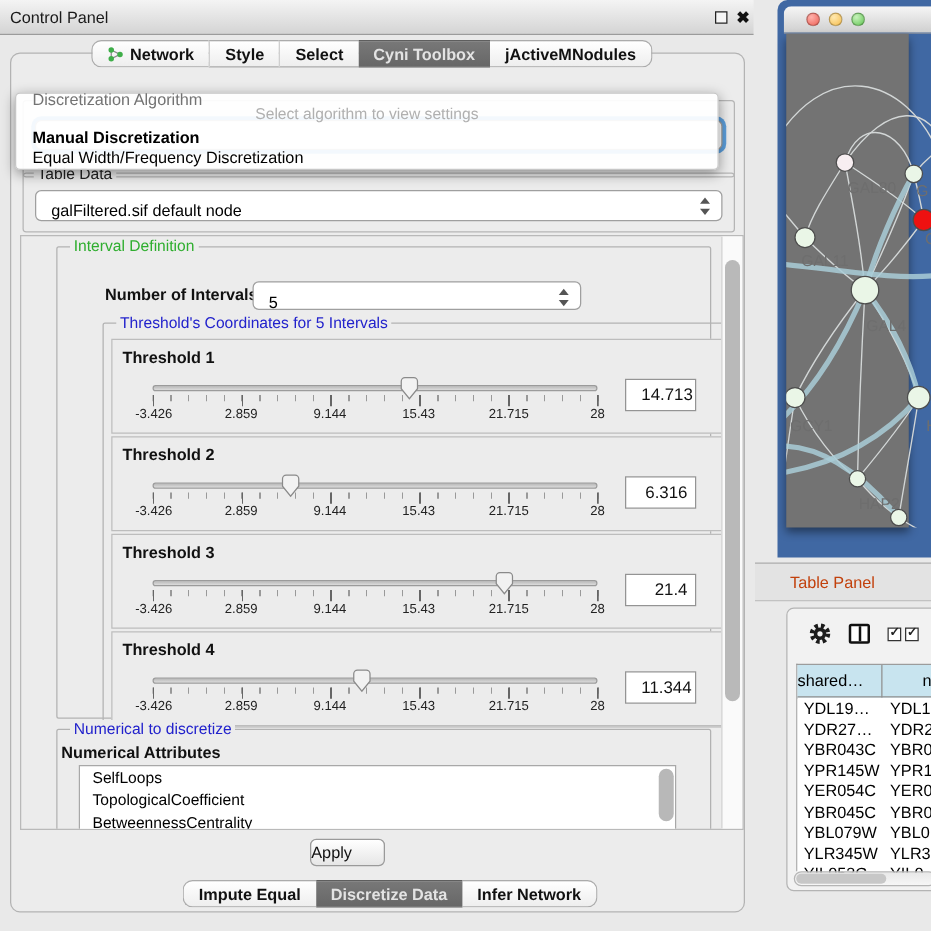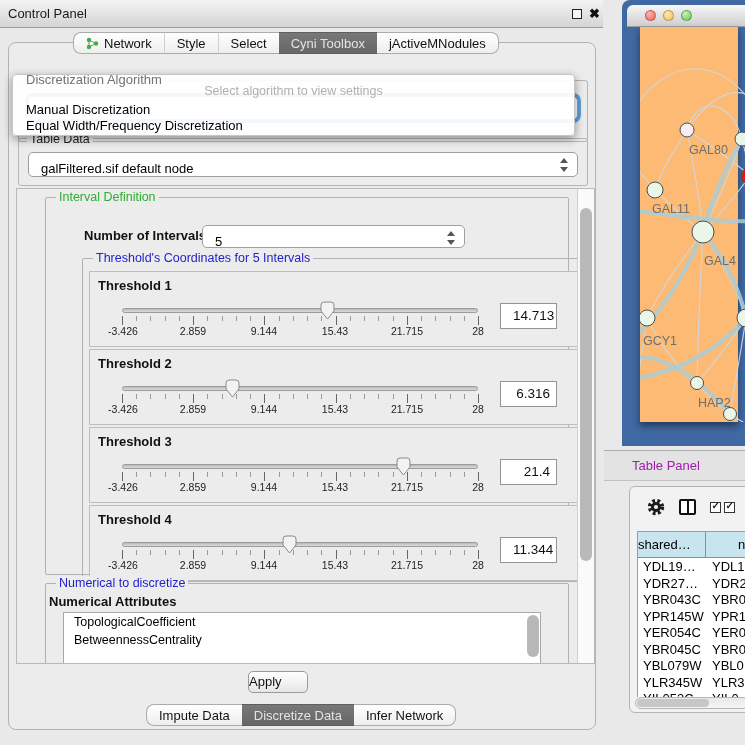"Network" .tab { font-weight: normal -> bold }
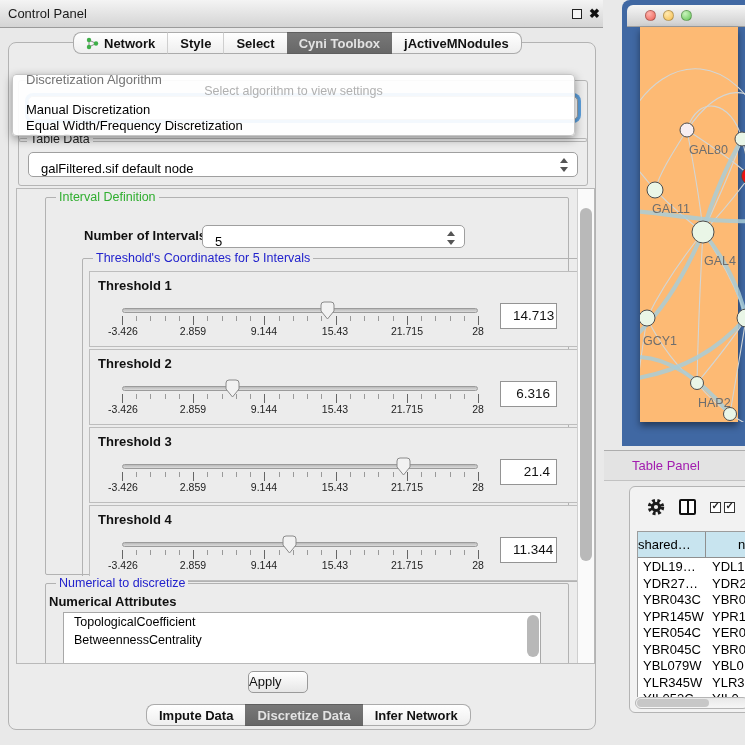"Manual Discretization" #popup .opt.o1 { font-weight: normal -> bold }
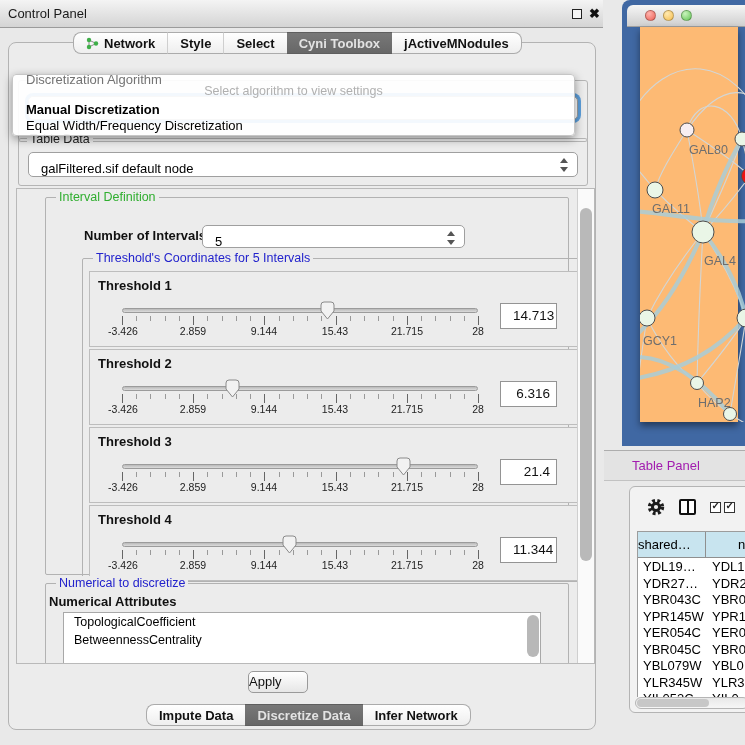"GAL80" #net-canvas { background: #fdba74 -> #737373; left: 18px -> 7px }
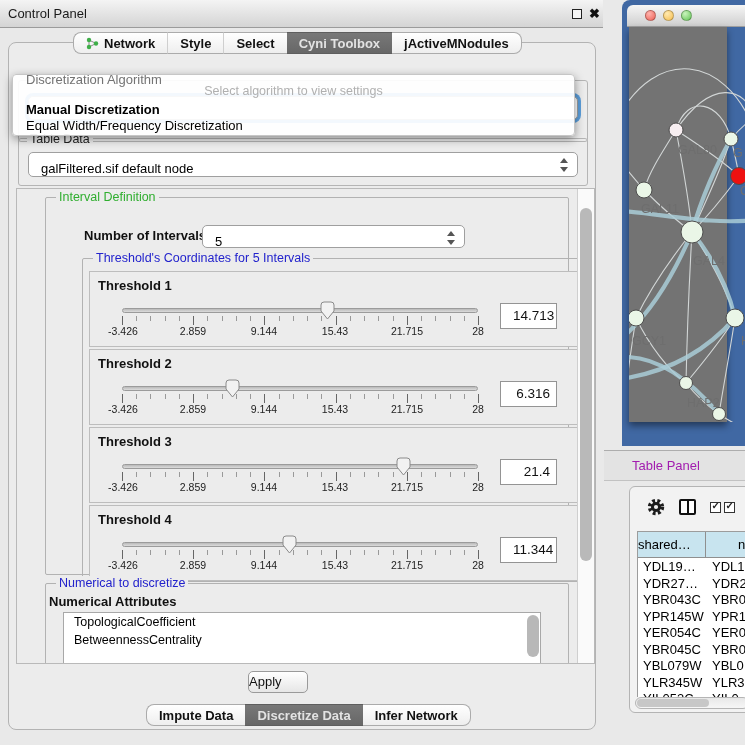"Table Panel" #tpanel-bar span { color: #a21caf -> #c2410c }
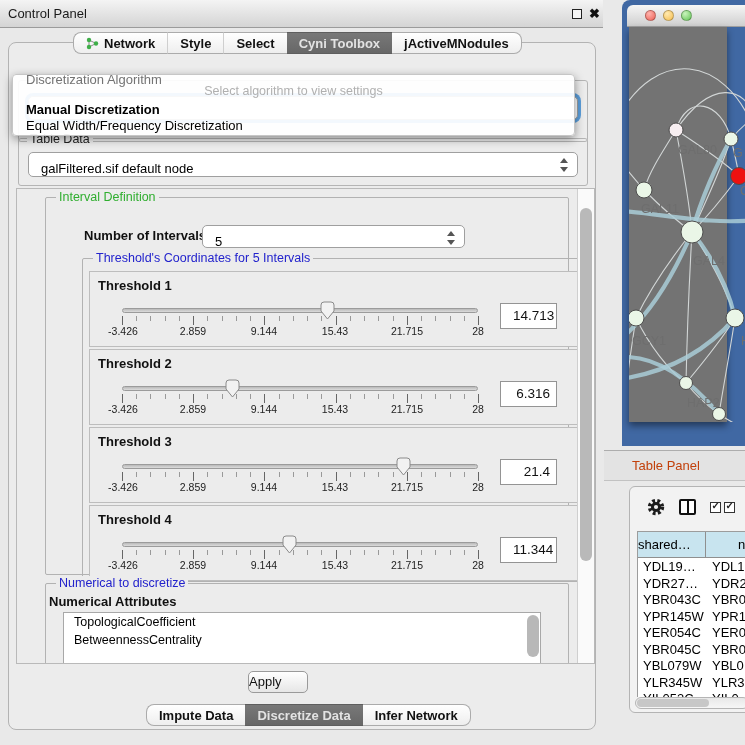"SelfLoops" div.item { html: none -> <div>SelfLoops</div> }
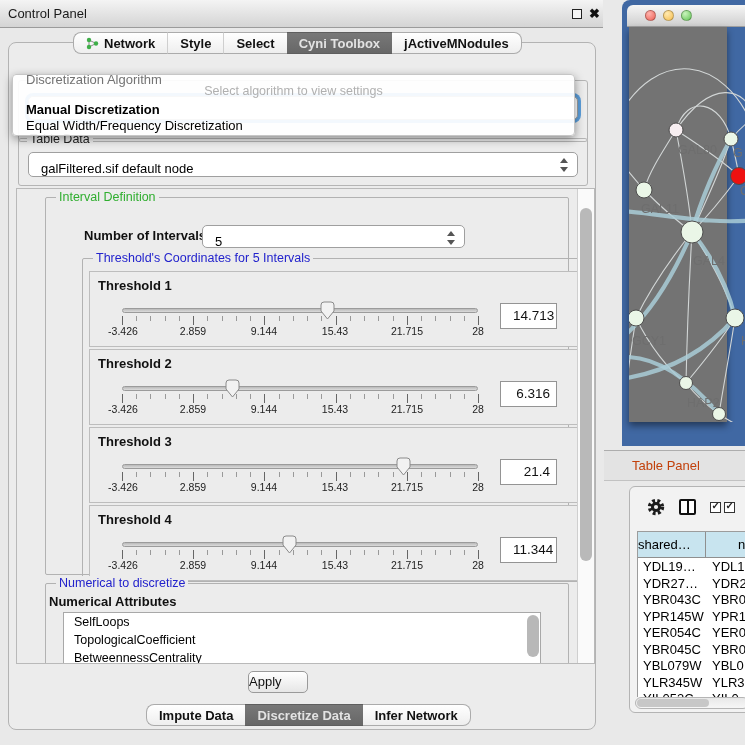"Impute Data" span { text: Data -> Equal }
